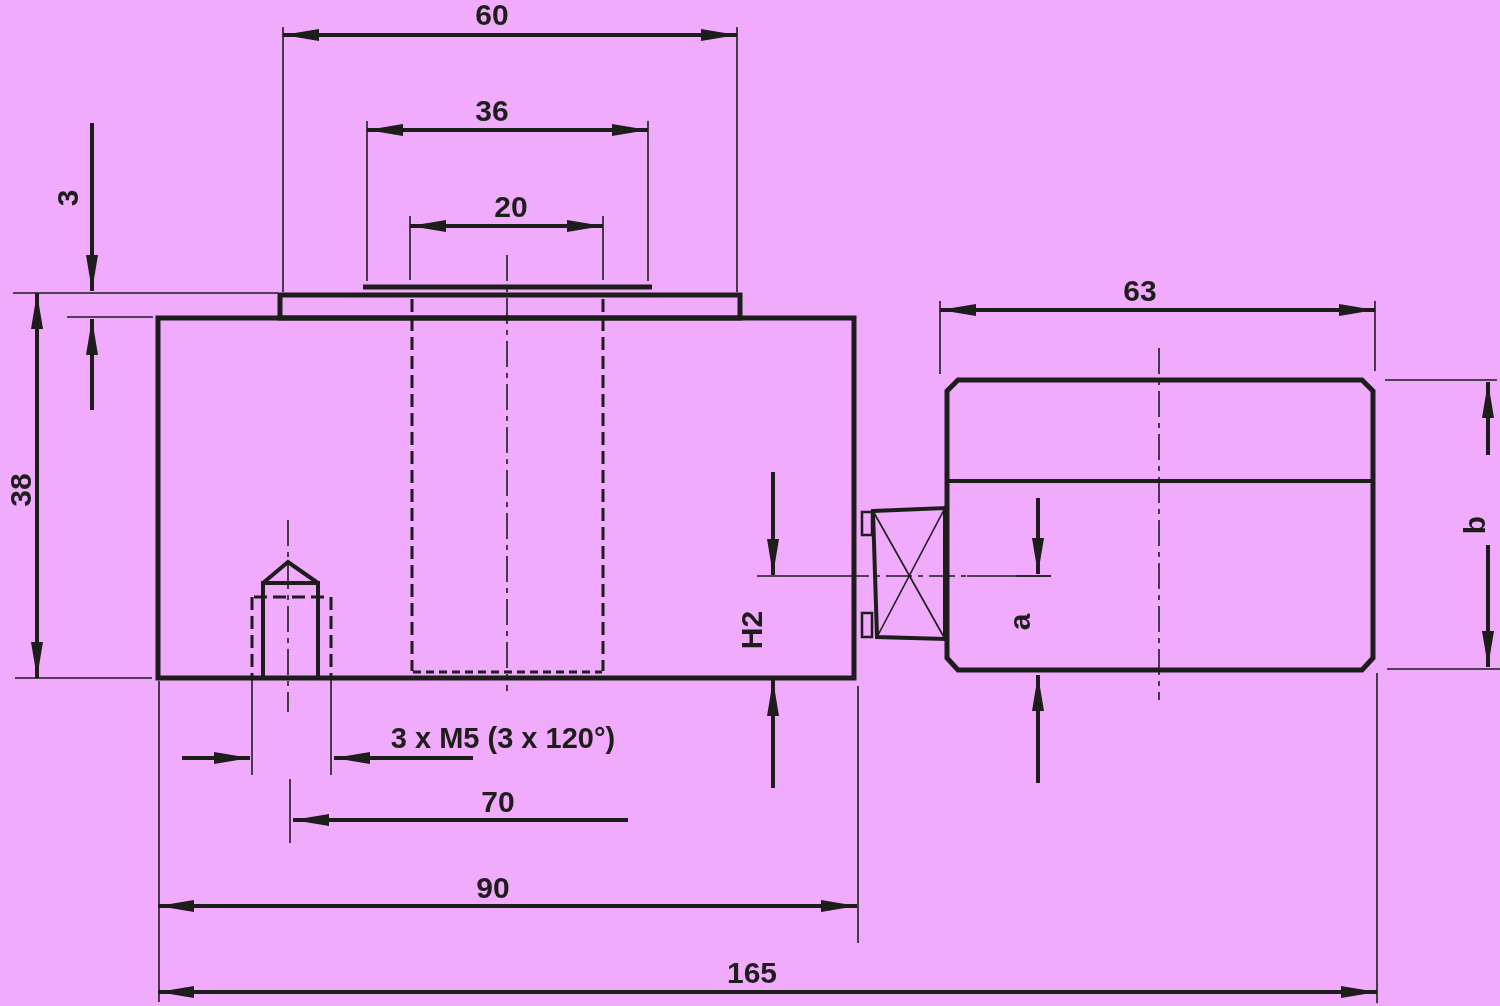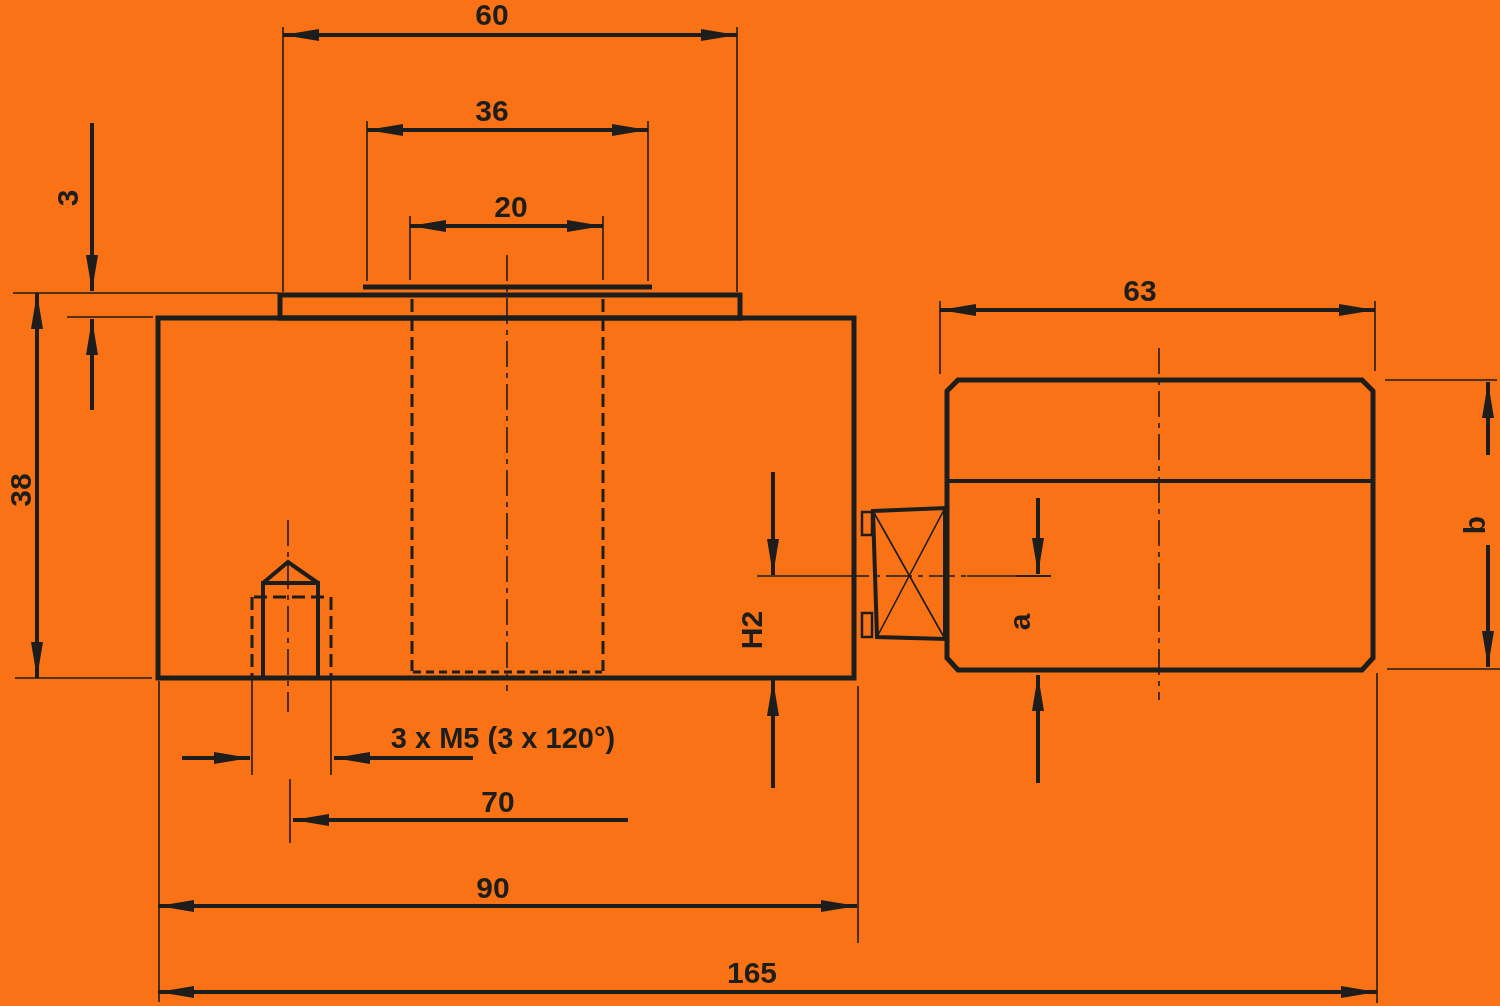"60" .canvas { background: #f97316 -> #f0abfc }
